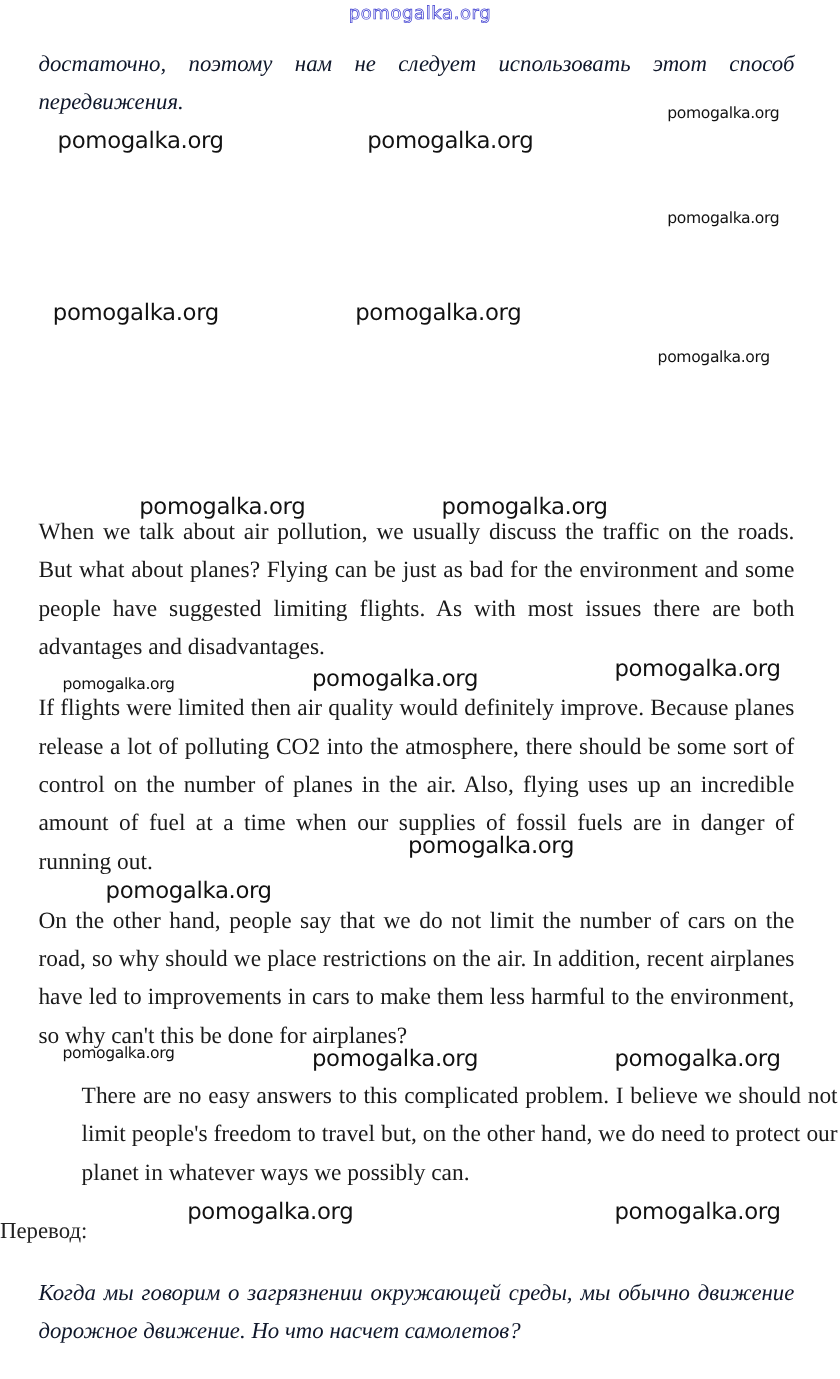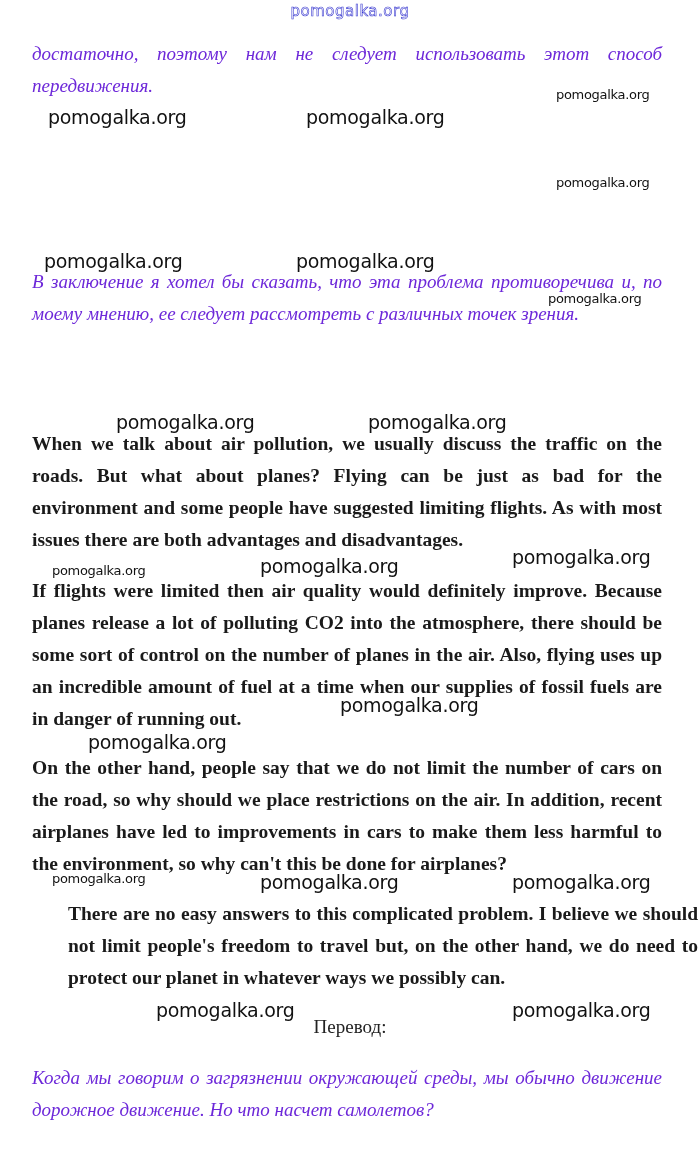"достаточно, поэтому нам не следует" .ru { color: #6d28d9 -> #0f172a }
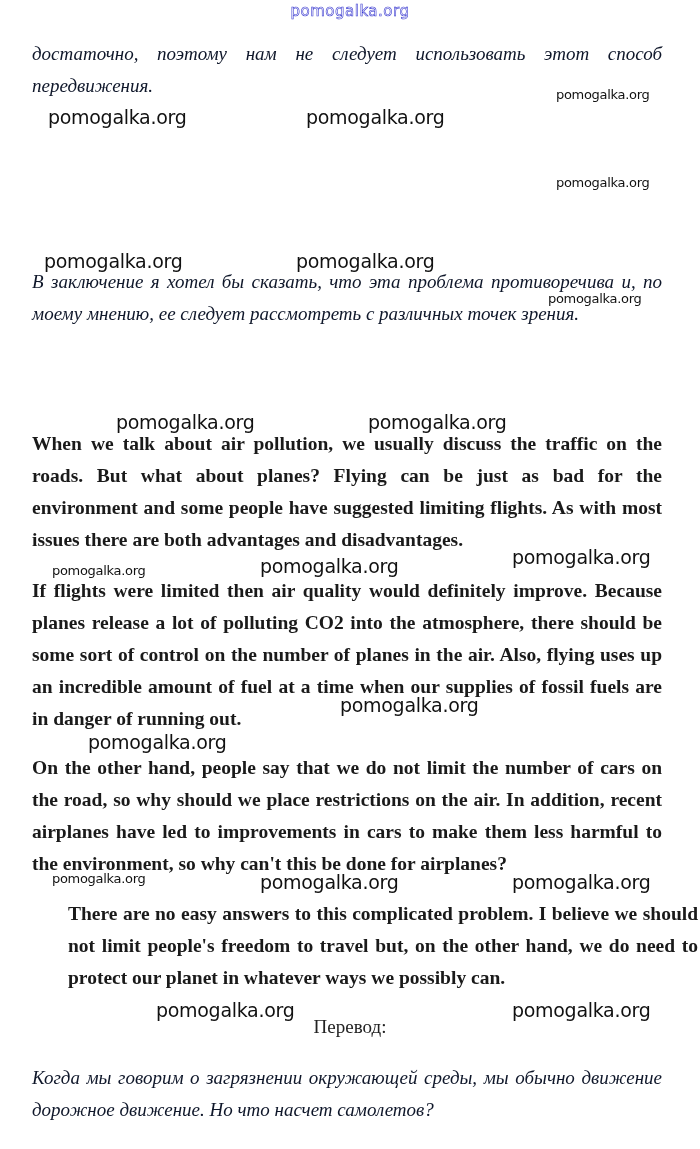"В заключение я хотел бы" p.para { html: <p>В заключение я хотел бы сказать, что эта проблема противоречива и, по моему мнению, ее следует рассмотреть с различных точек зрения.</p> -> none }
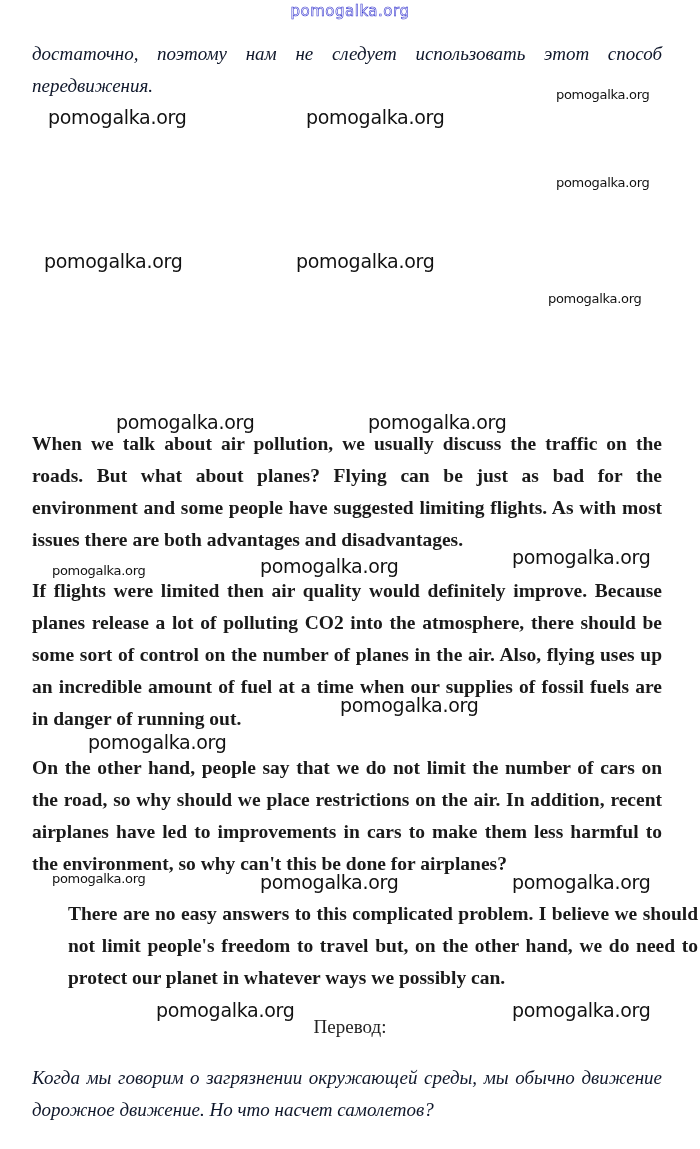"When we talk about air" .en { font-weight: bold -> none }
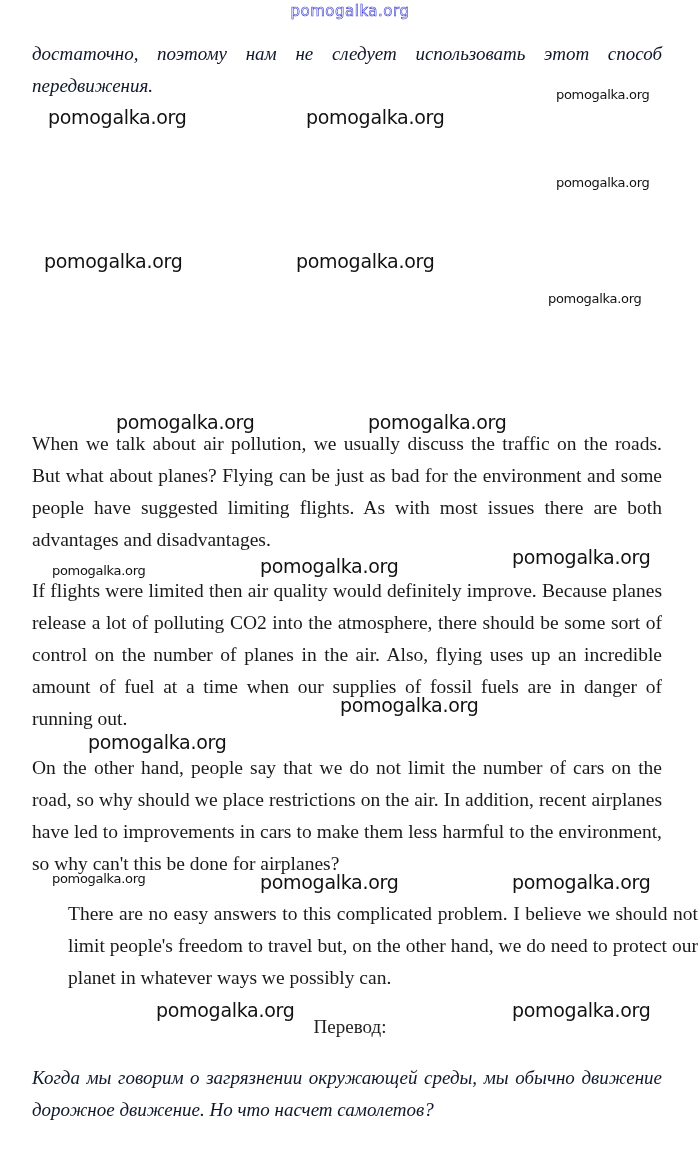"Перевод:" .heading { text-align: center -> left }
